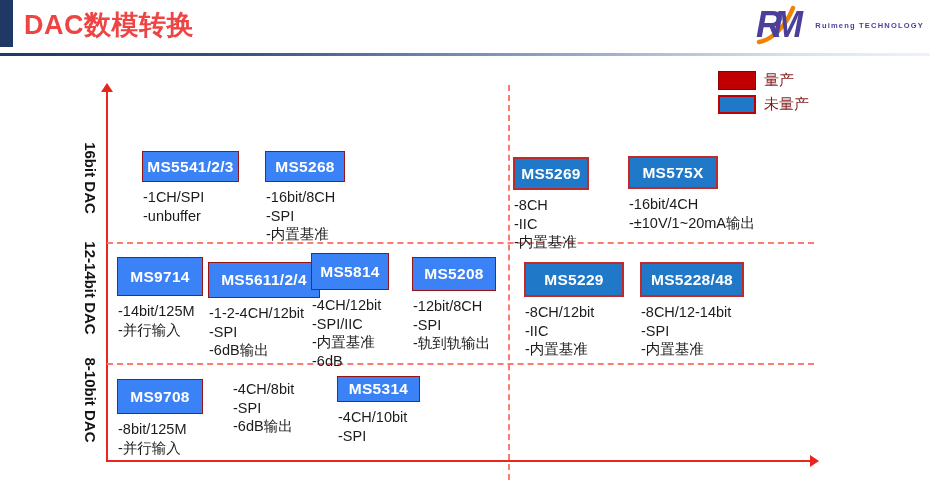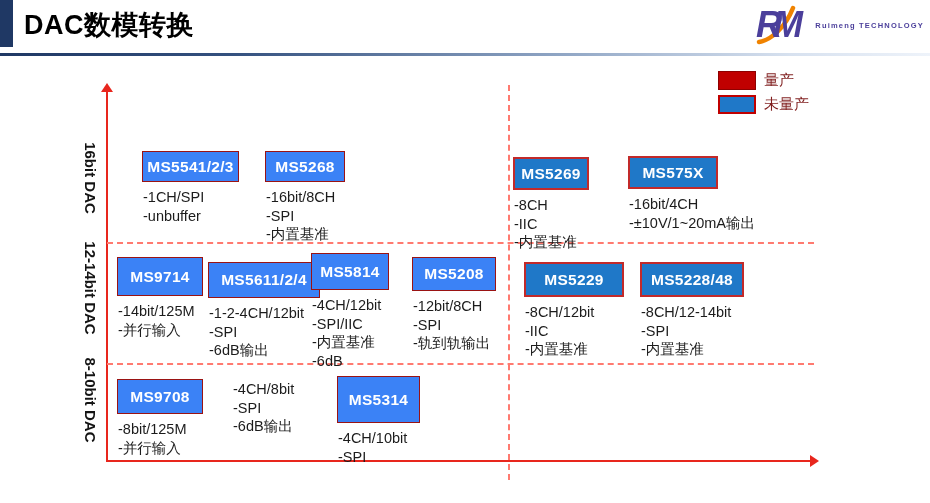"DAC数模转换" .page-title { color: #000000 -> #ef4444 }
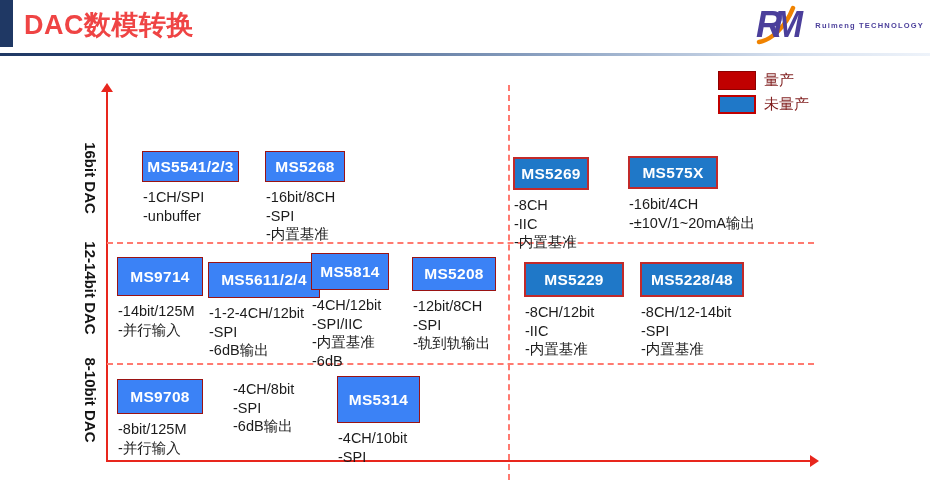"MS5314" div.chip { height: 47px -> 26px }
